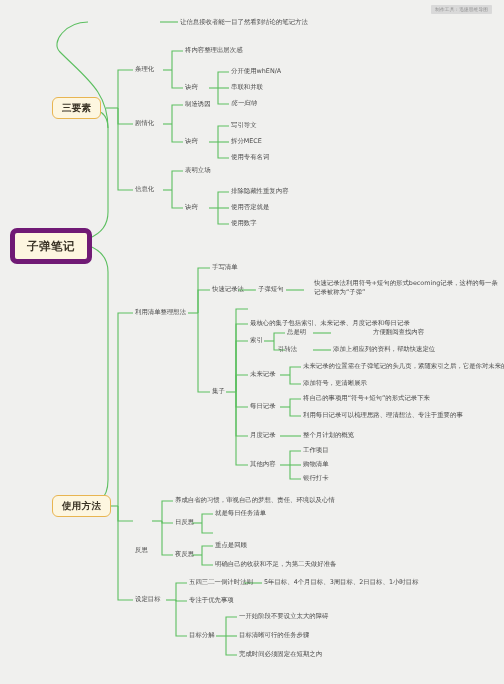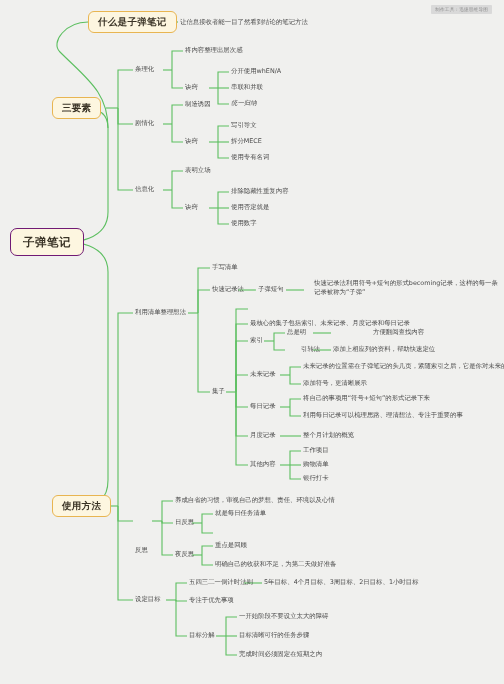"什么是子弹笔记" div.node { html: <div>什么是子弹笔记</div> -> none }
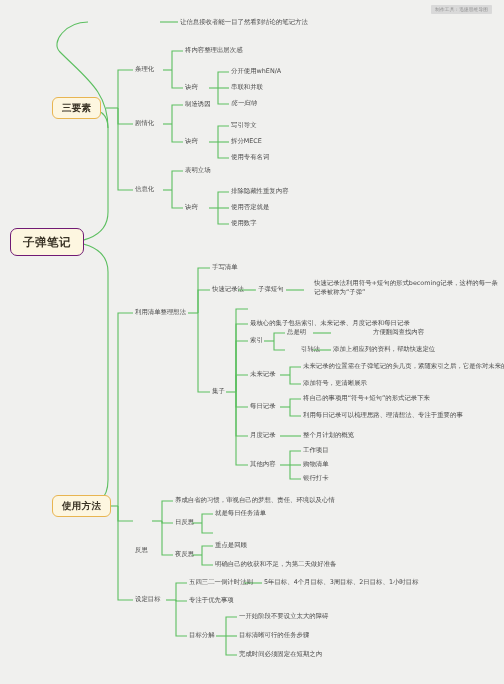"子弹笔记" .n-root { border: 1px solid #701a75 -> 5px solid #701a75 }
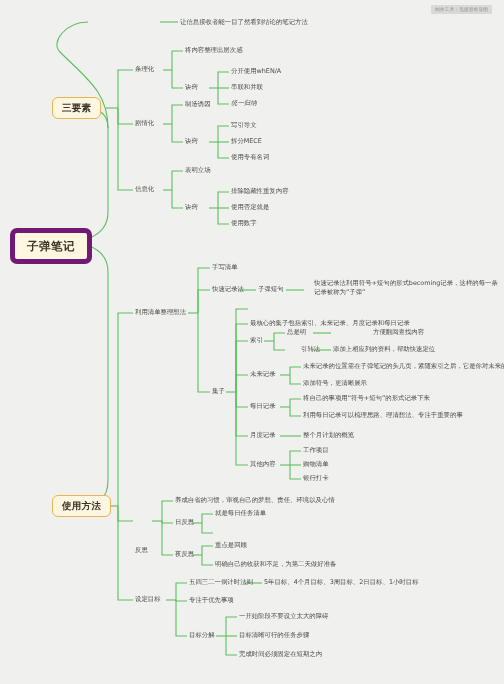"引转法" div.node { left: 299px -> 276px }
